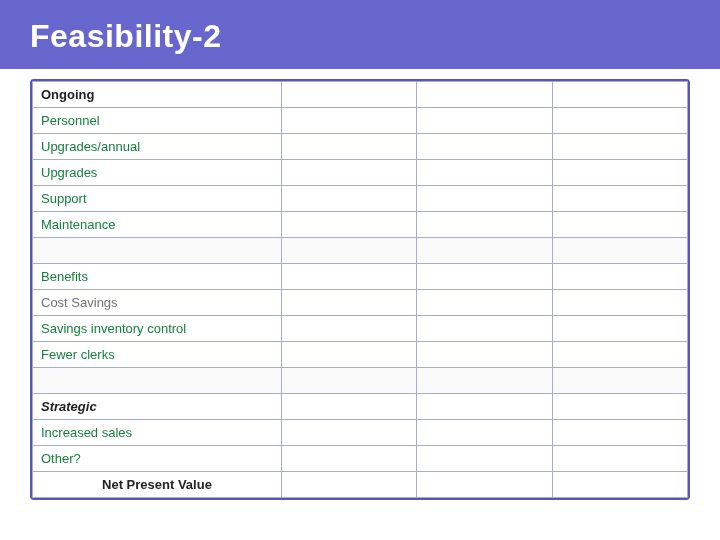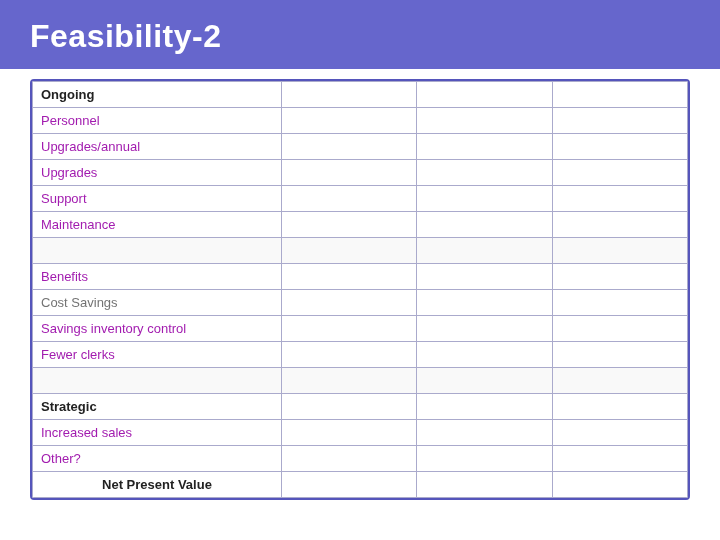"Personnel" .row-normal td:first-child { color: #a21caf -> #15803d }
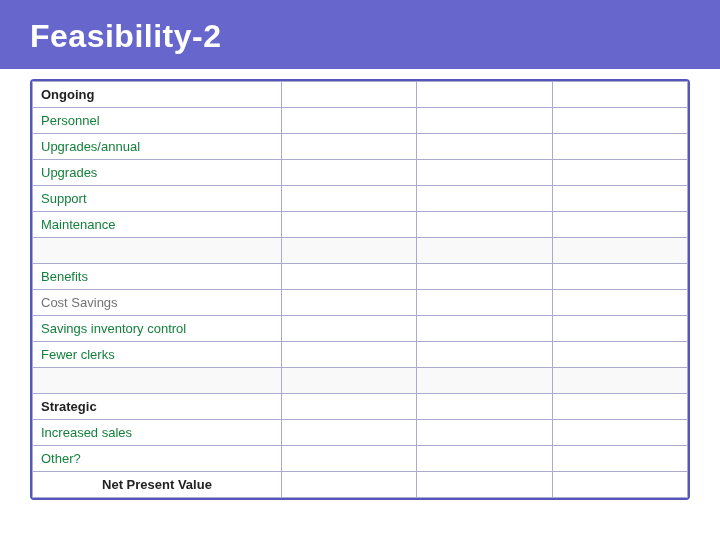"Strategic" .row-strategic td:first-child { font-style: none -> italic }
